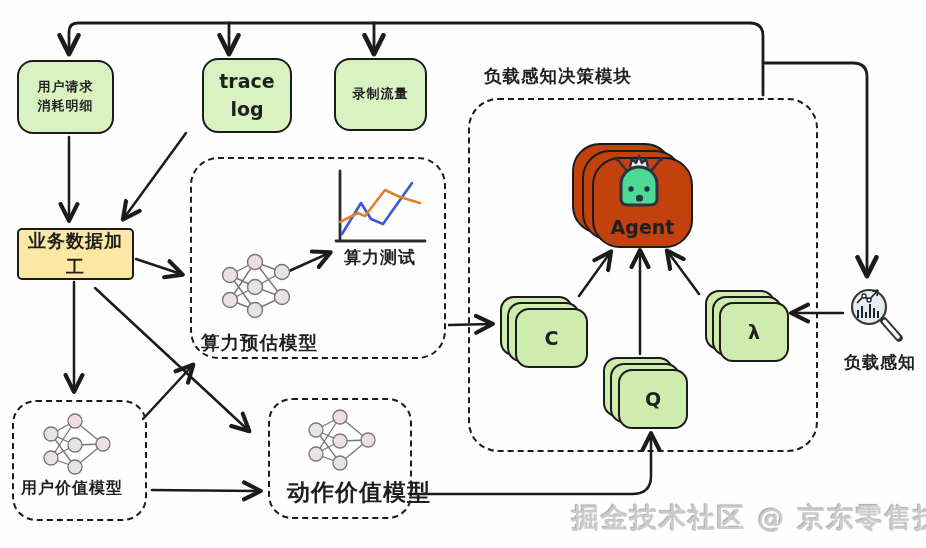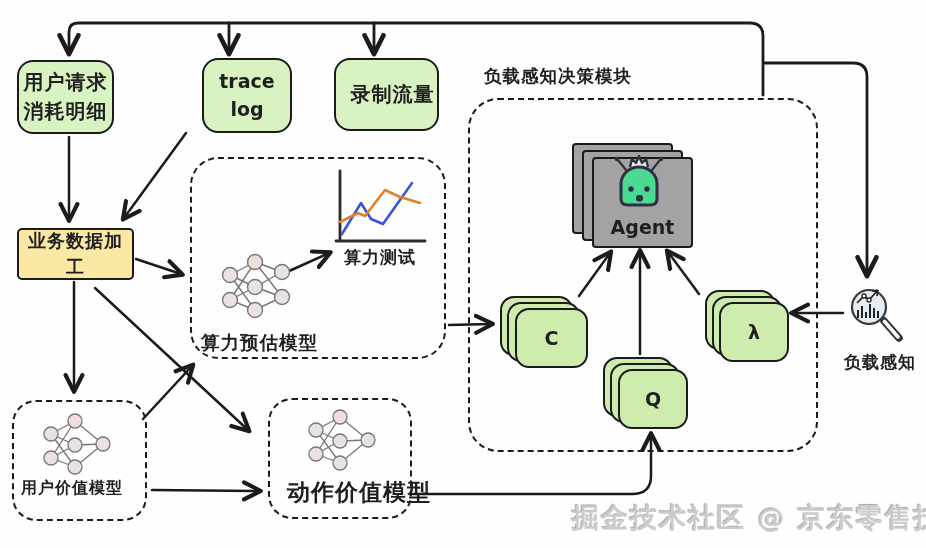"用户请求" .solidbox { font-size: 20px -> 13px }
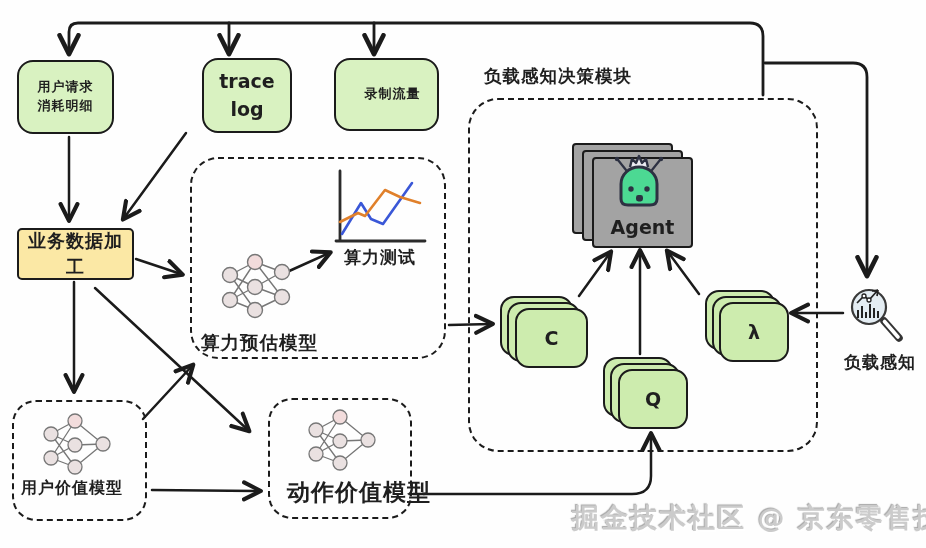"录制流量" div.solidbox { padding-left: 12px -> none }
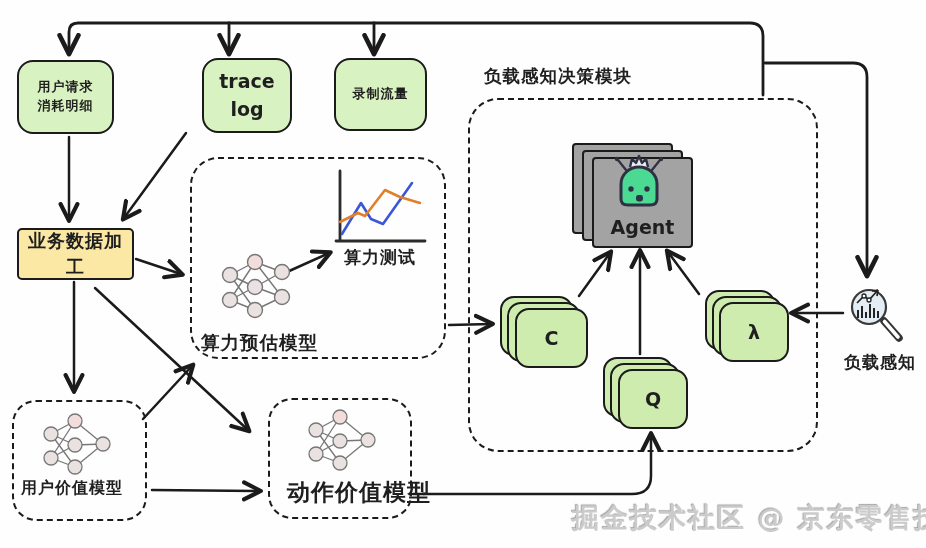"Agent" .card.agent { background: #a3a3a3 -> #c2410c; border-radius: 4px -> 28px }
